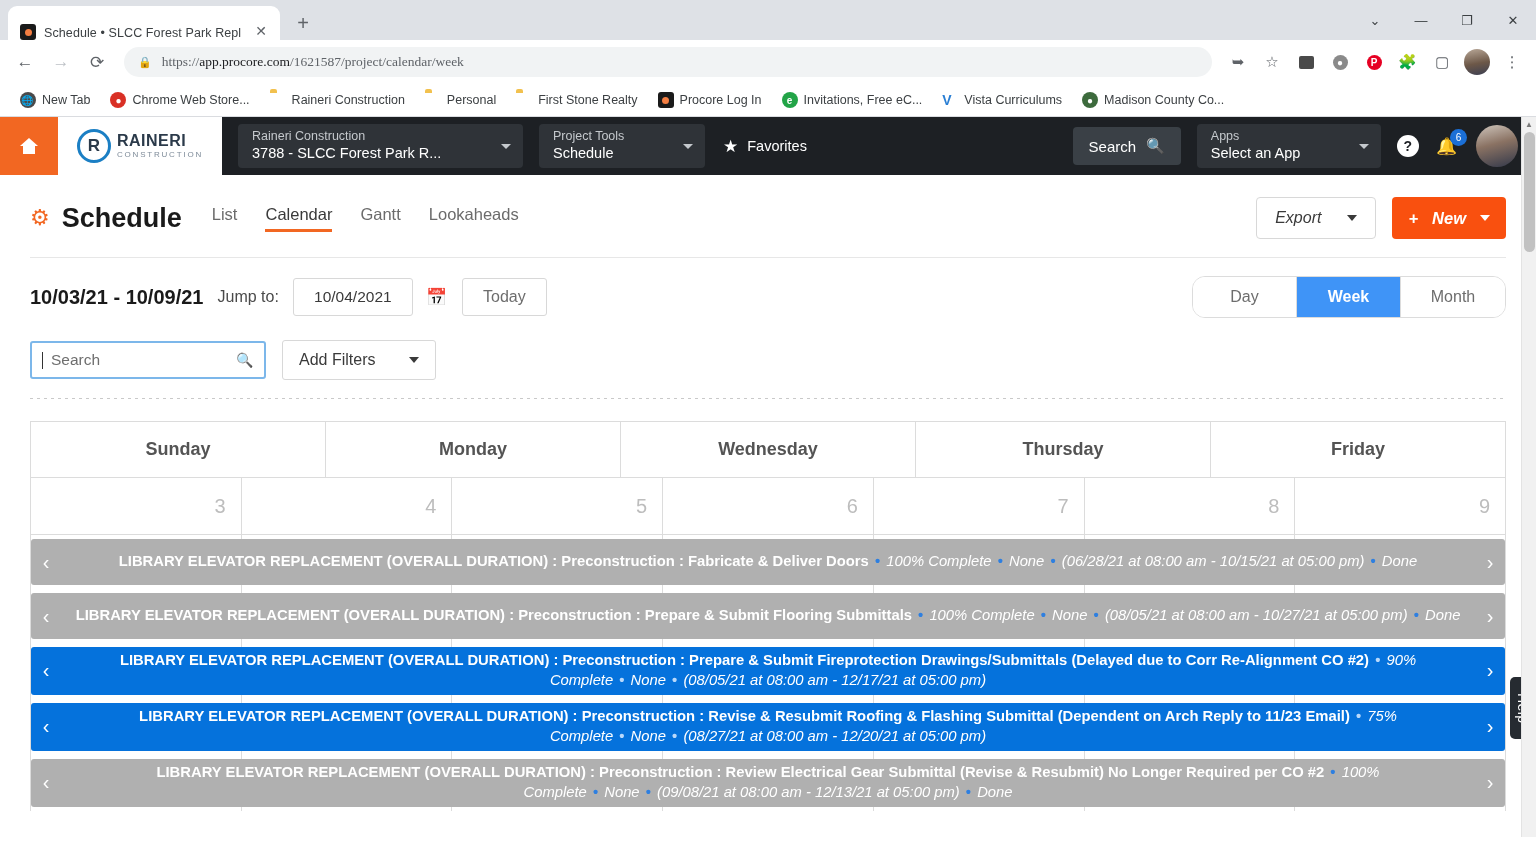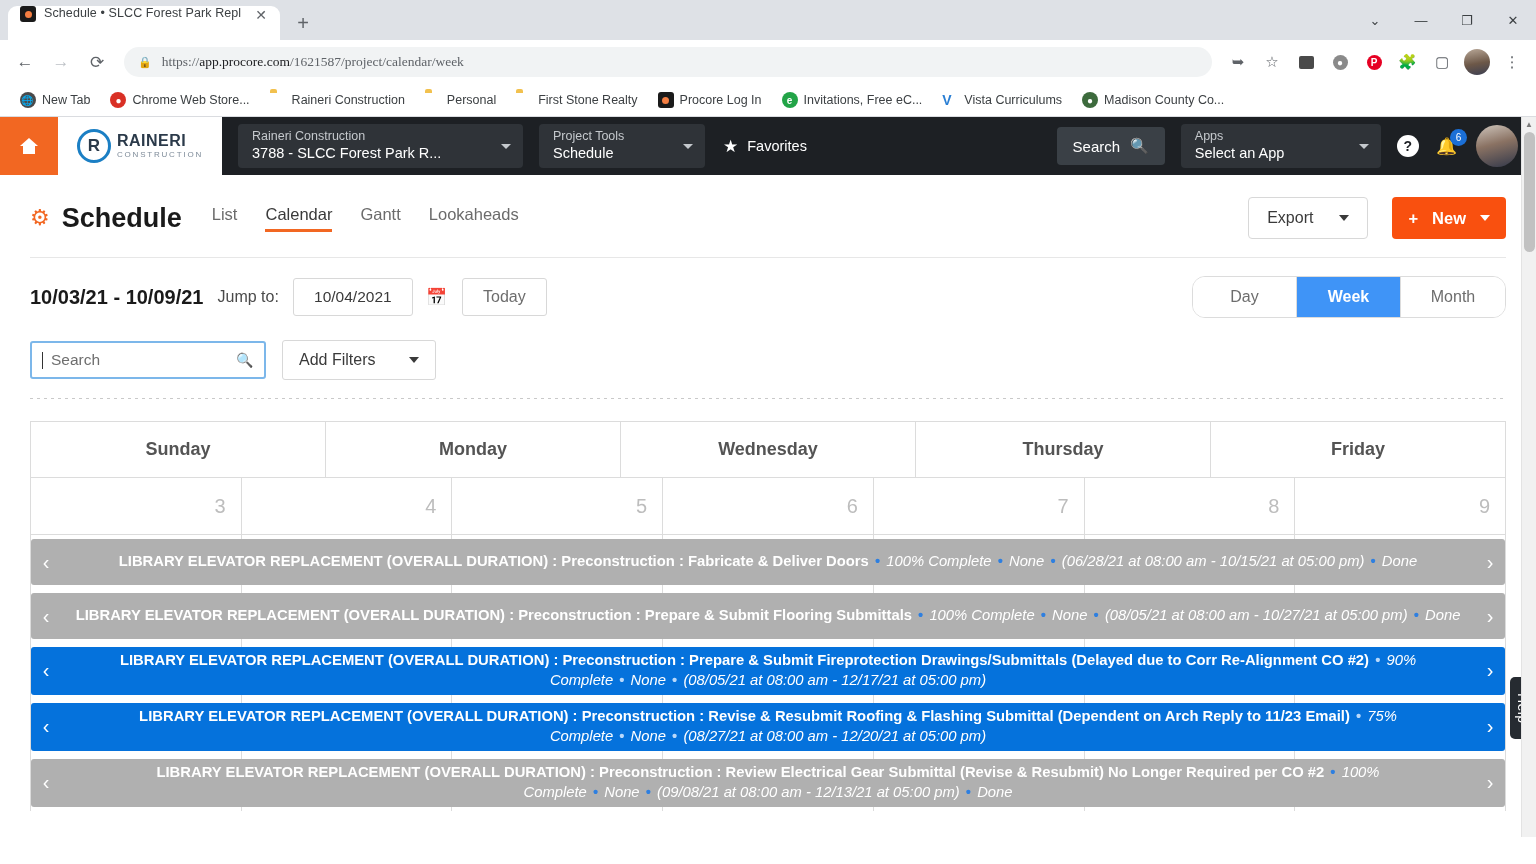"Schedule • SLCC Forest Park" .tab { align-items: flex-start -> flex-end }
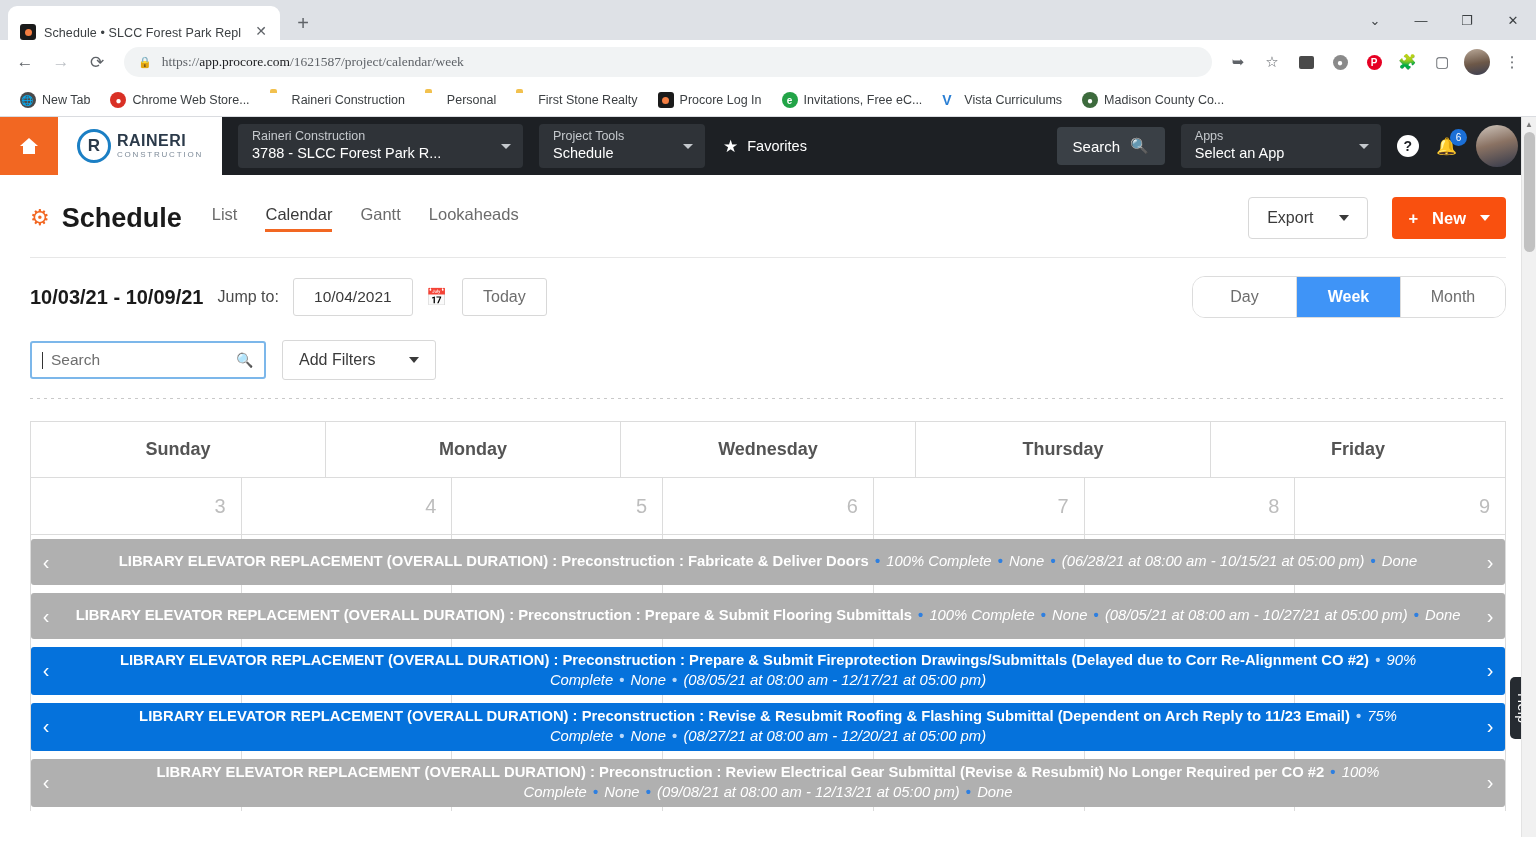"Apps" div.nav-select { width: 200px -> 184px }
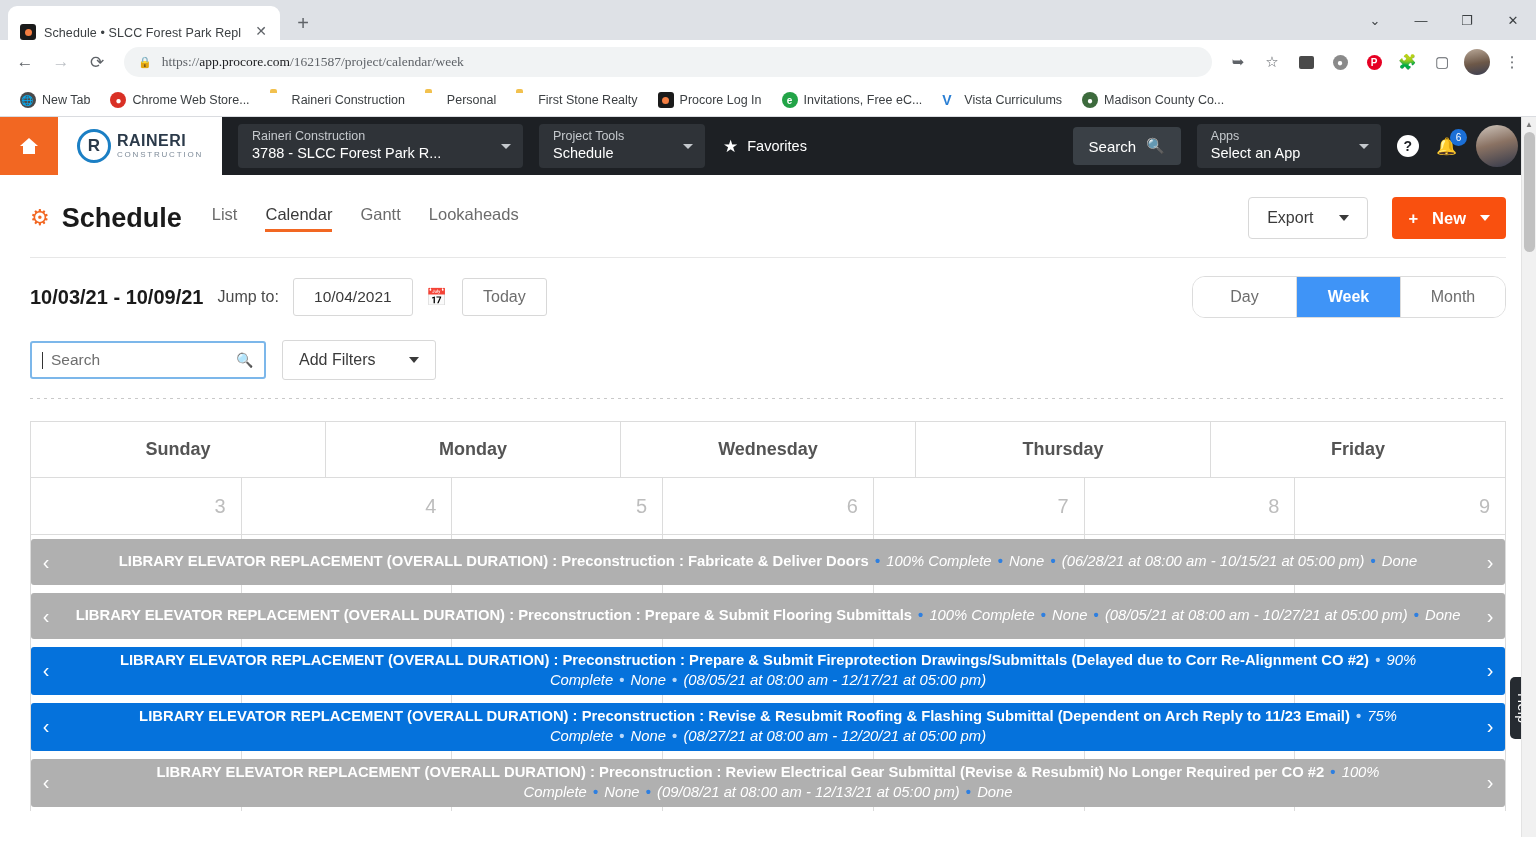"Export" .hdr-actions { font-style: none -> italic; gap: 24px -> 16px }
